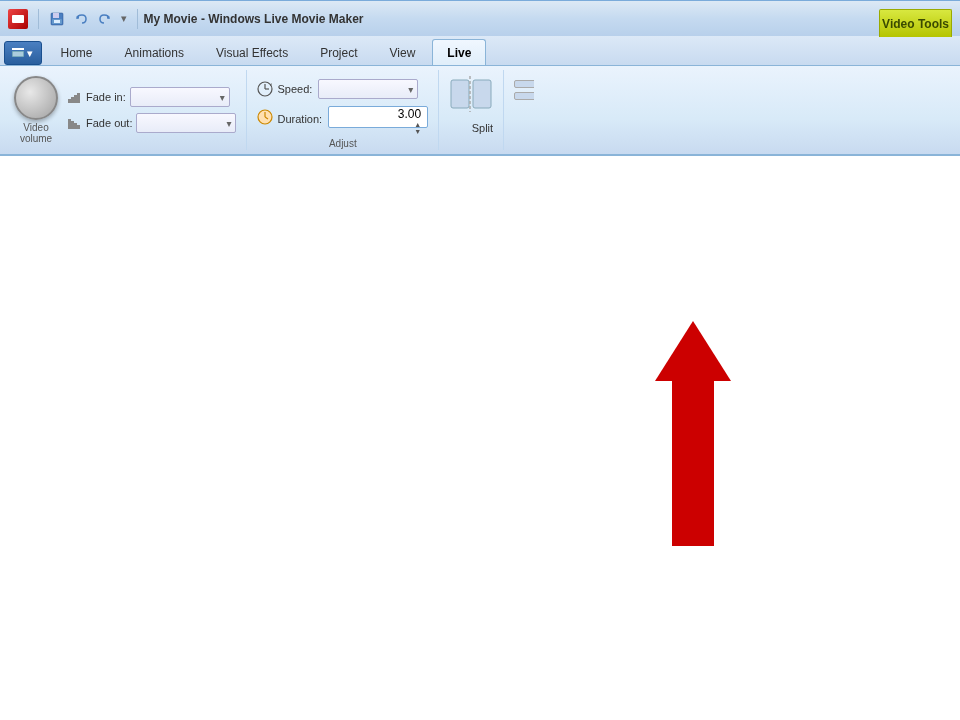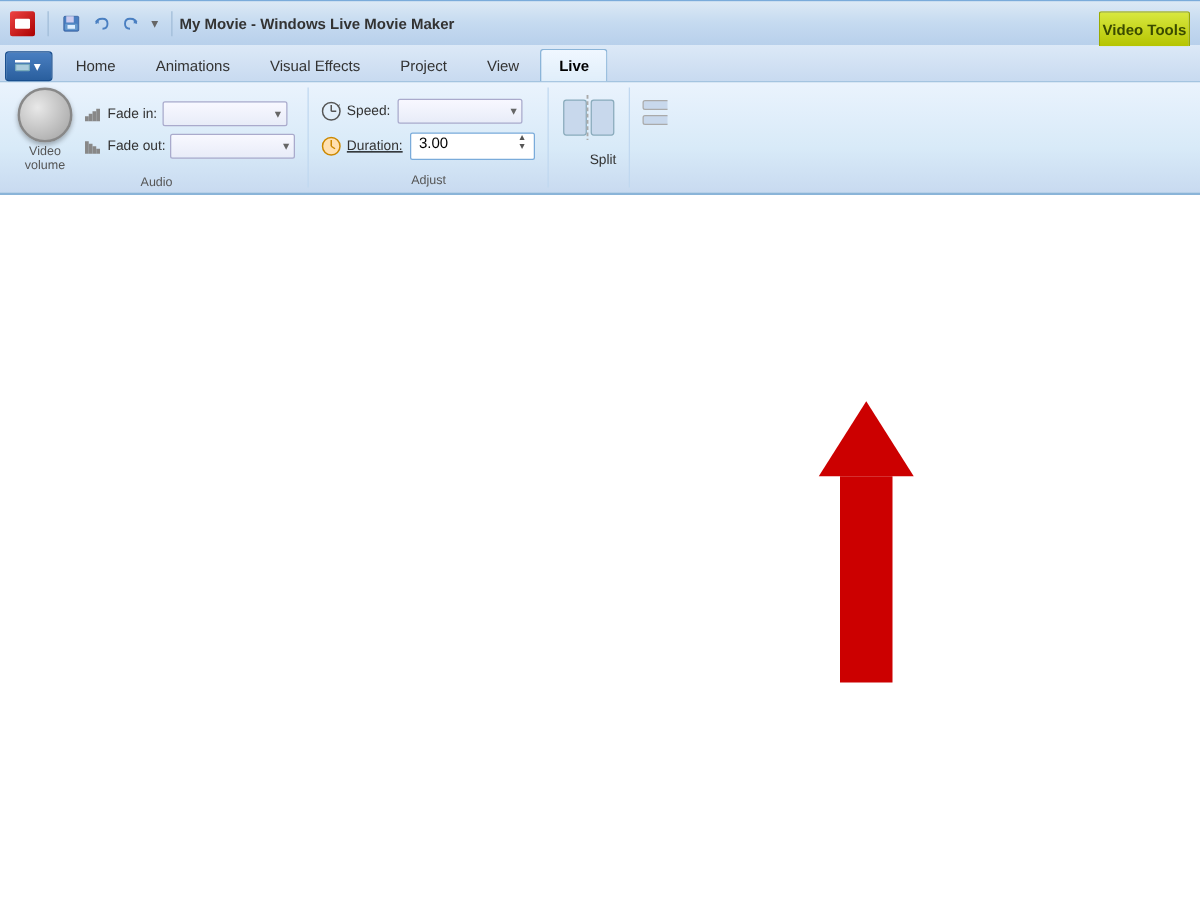"Duration:" div { align-items: center -> flex-end; text-decoration: underline -> none }
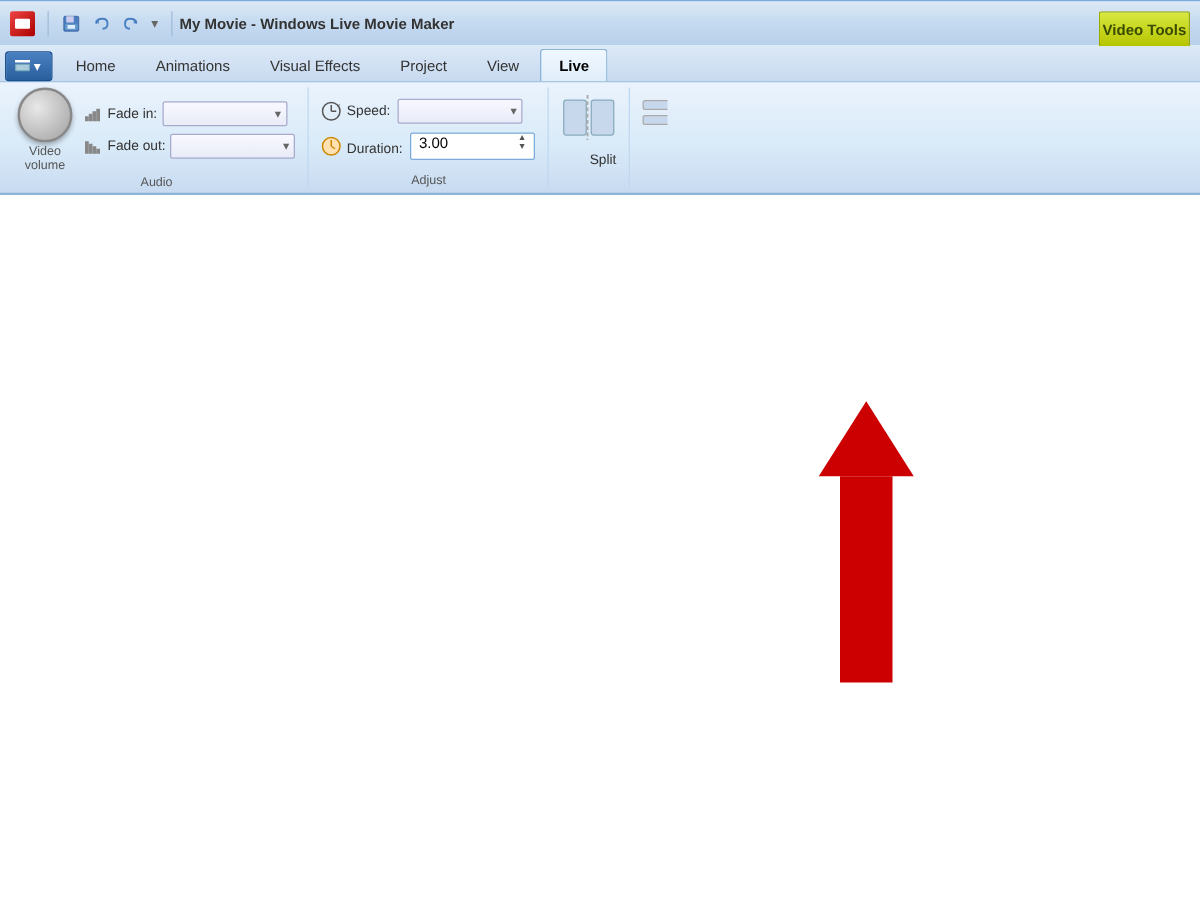"3.00" .duration-input { align-items: flex-start -> flex-end; flex-direction: none -> column }
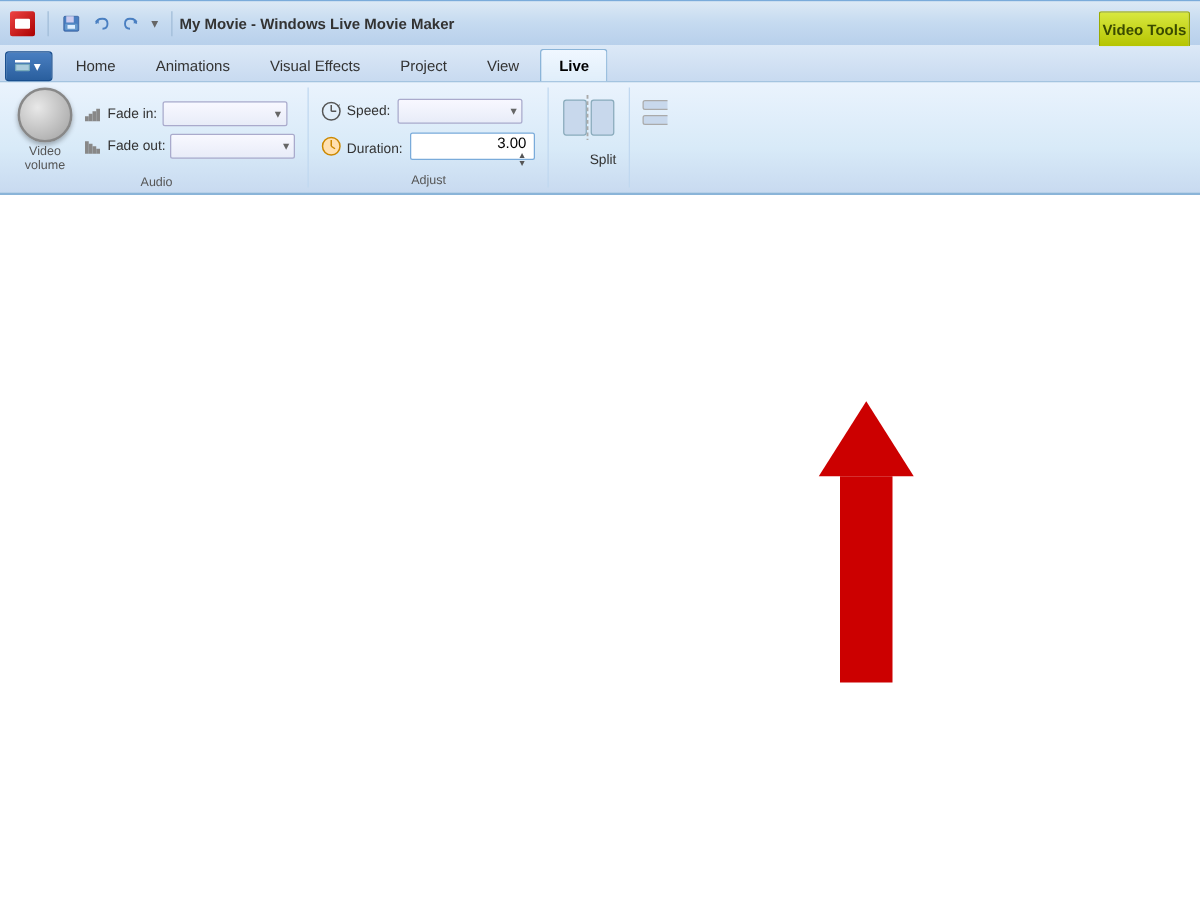"Audio" div.section-label-row { html: <div> <span>Audio</span> </div> -> none }
